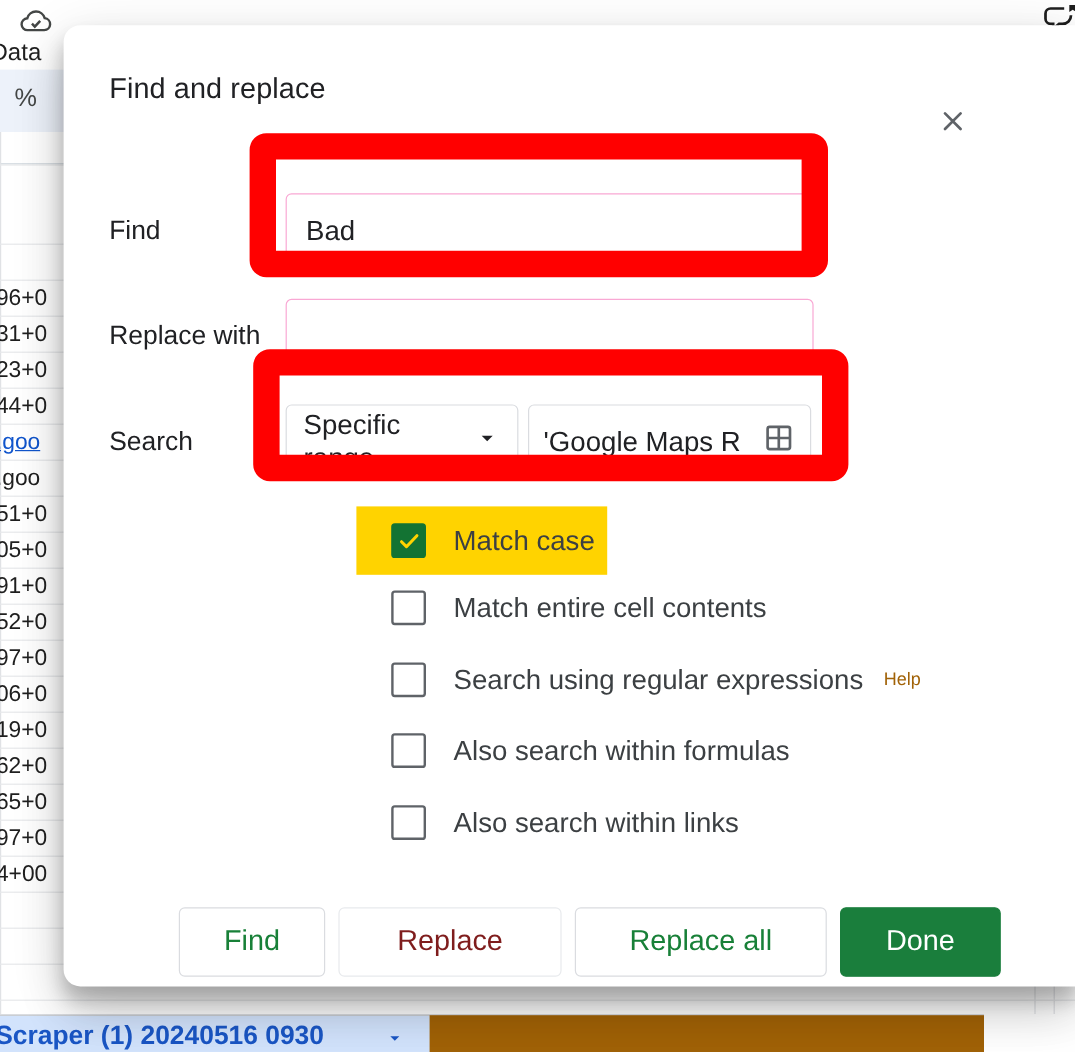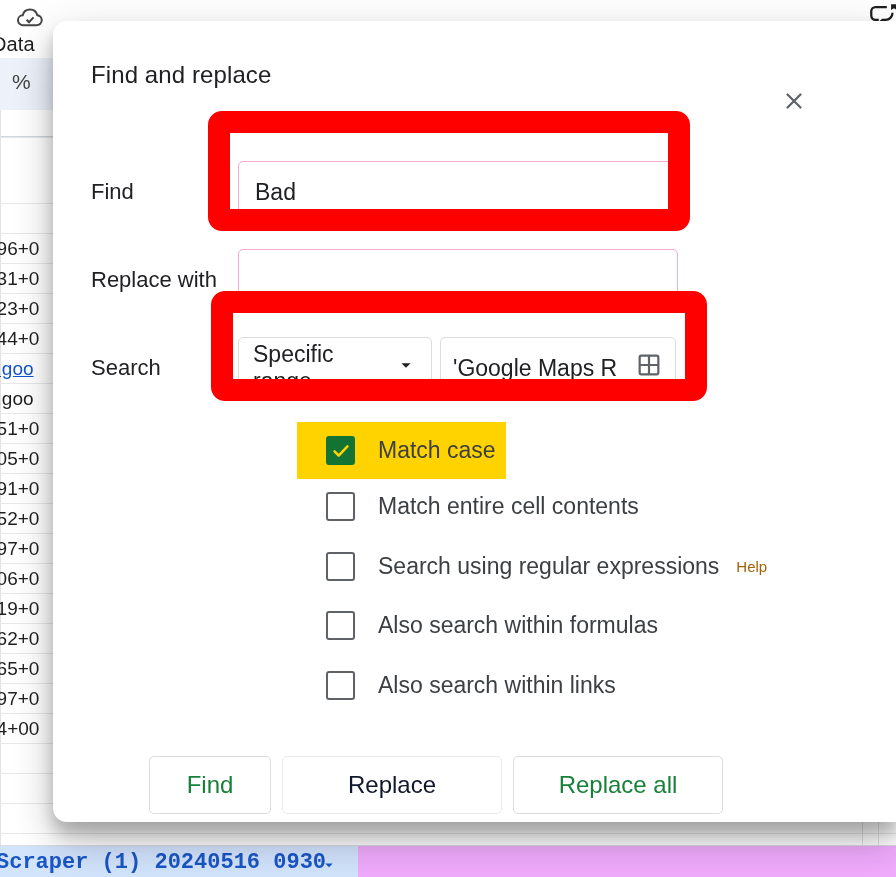"Replace" .btn.replace { color: #0f172a -> #7f1d1d; width: 220px -> 186px }
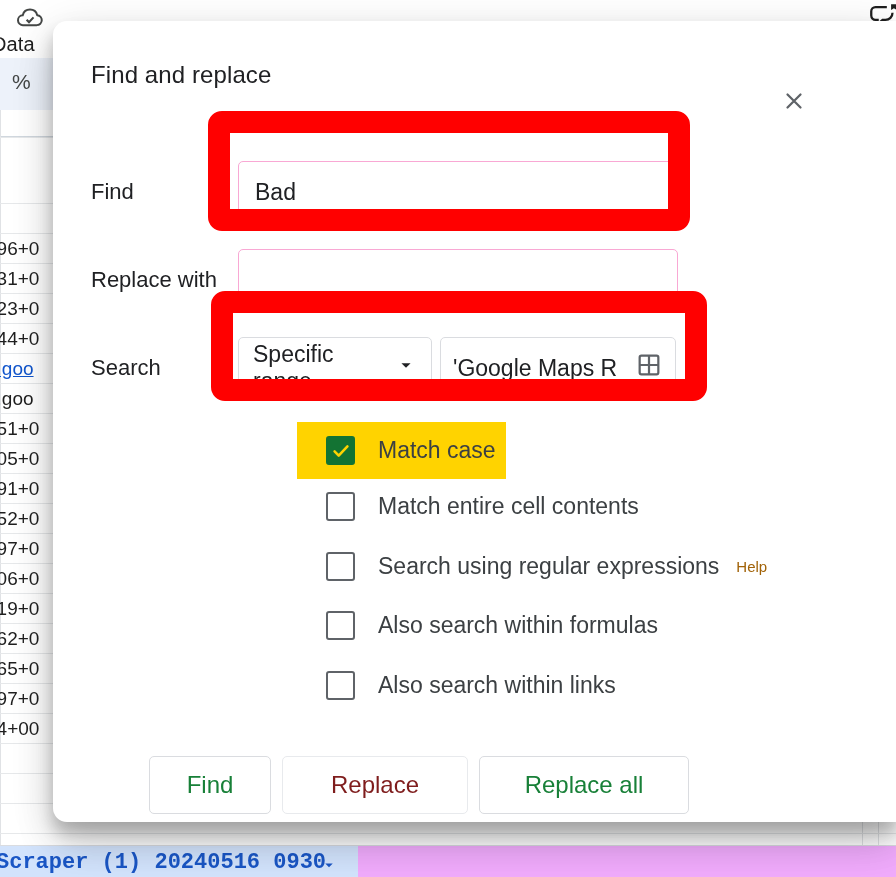"Done" button.btn { html: none -> <button>Done</button> }
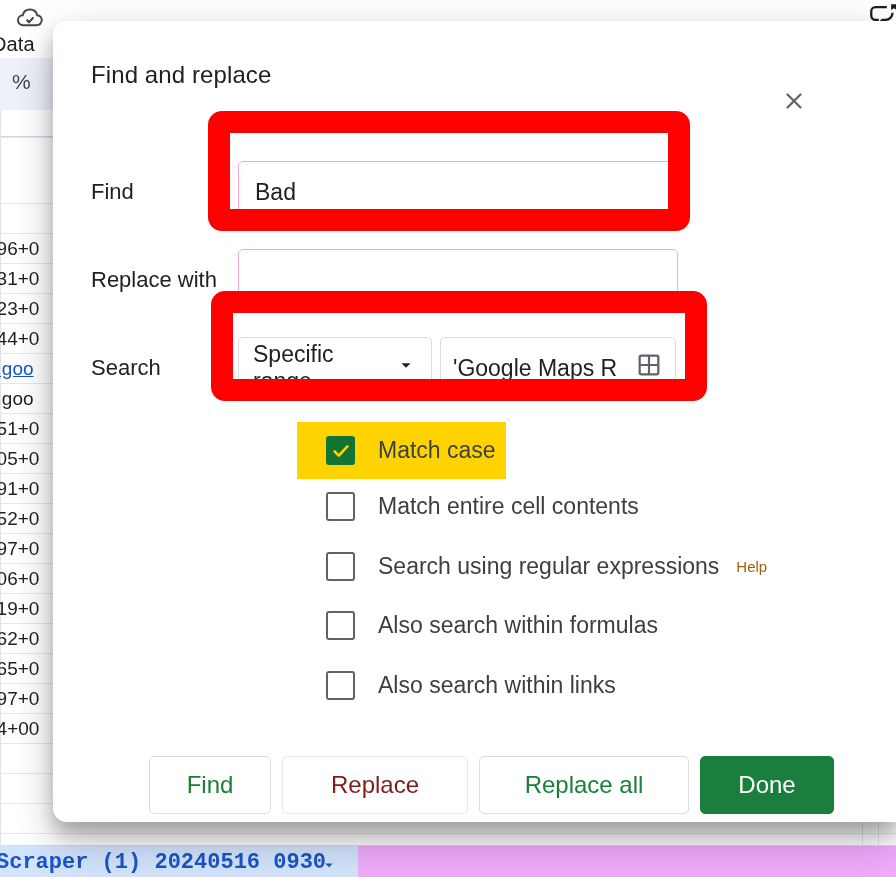"Scraper (1) 20240516 0930" .bg-tabbar { background: #f0abfc -> #a16207; font-family: Liberation Mono, monospace -> none; width: 896px -> 820px }
